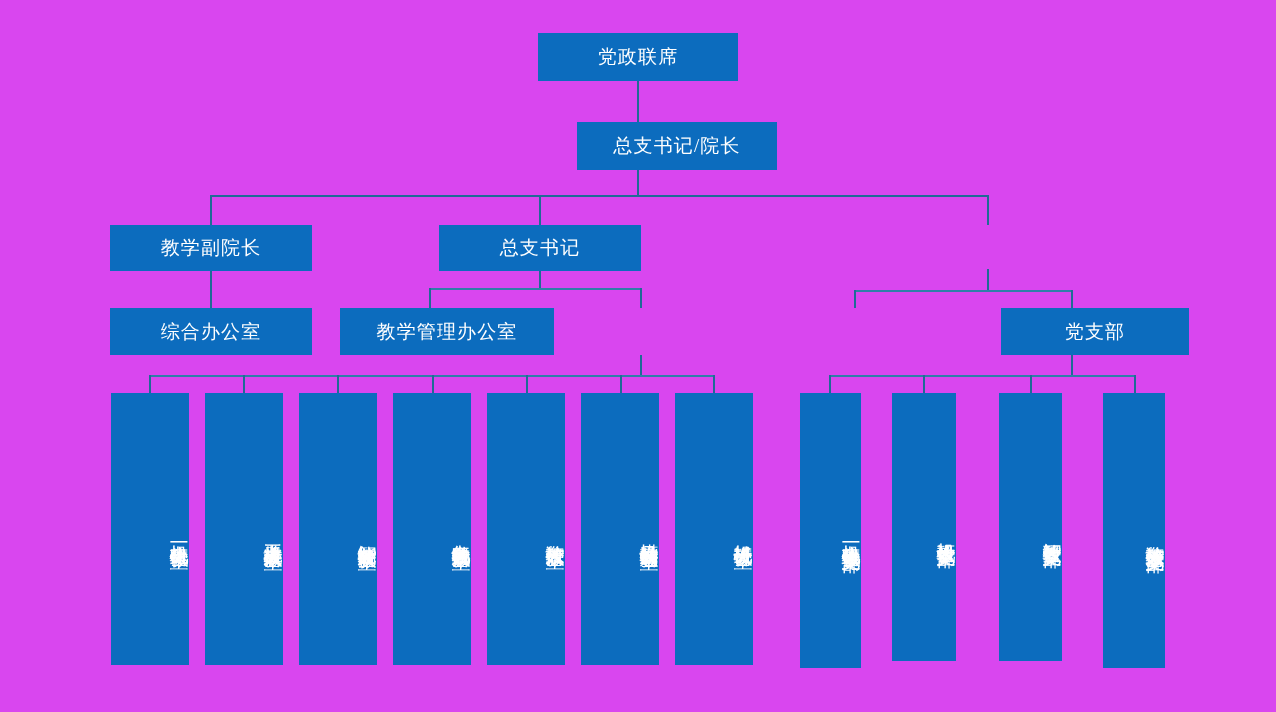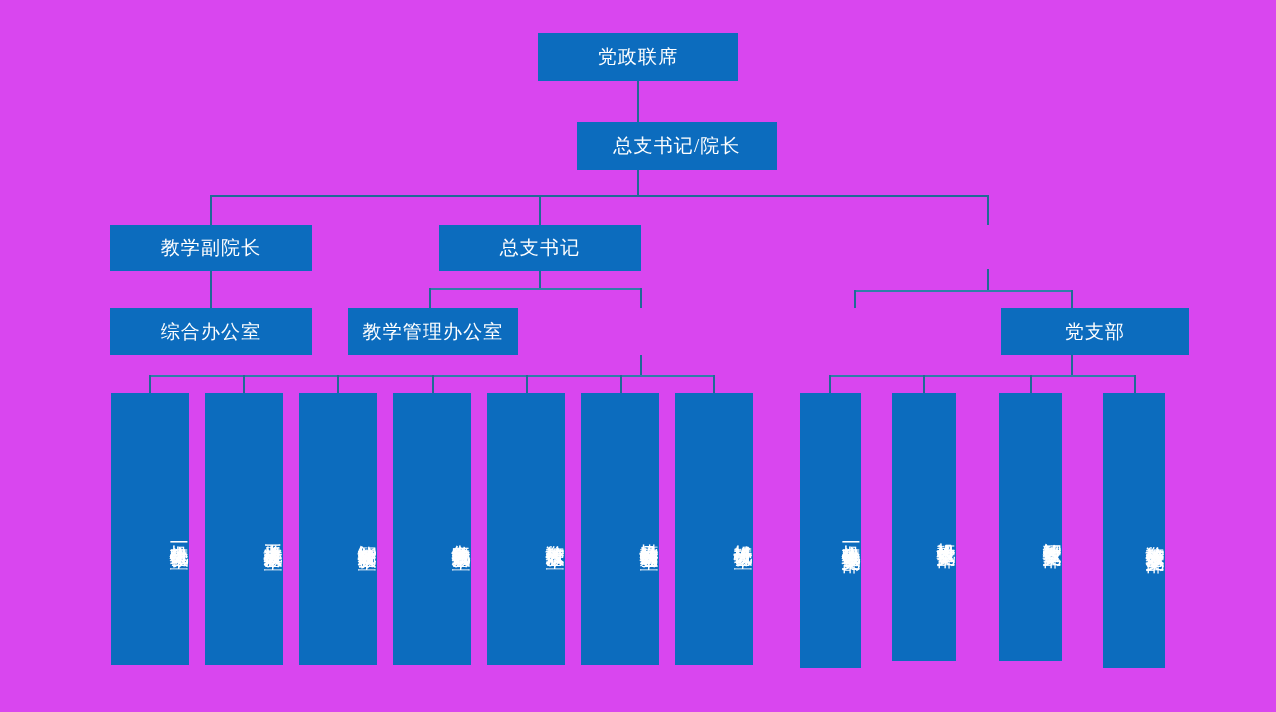"教学管理办公室" div.node { left: 348px -> 340px; width: 170px -> 214px }
